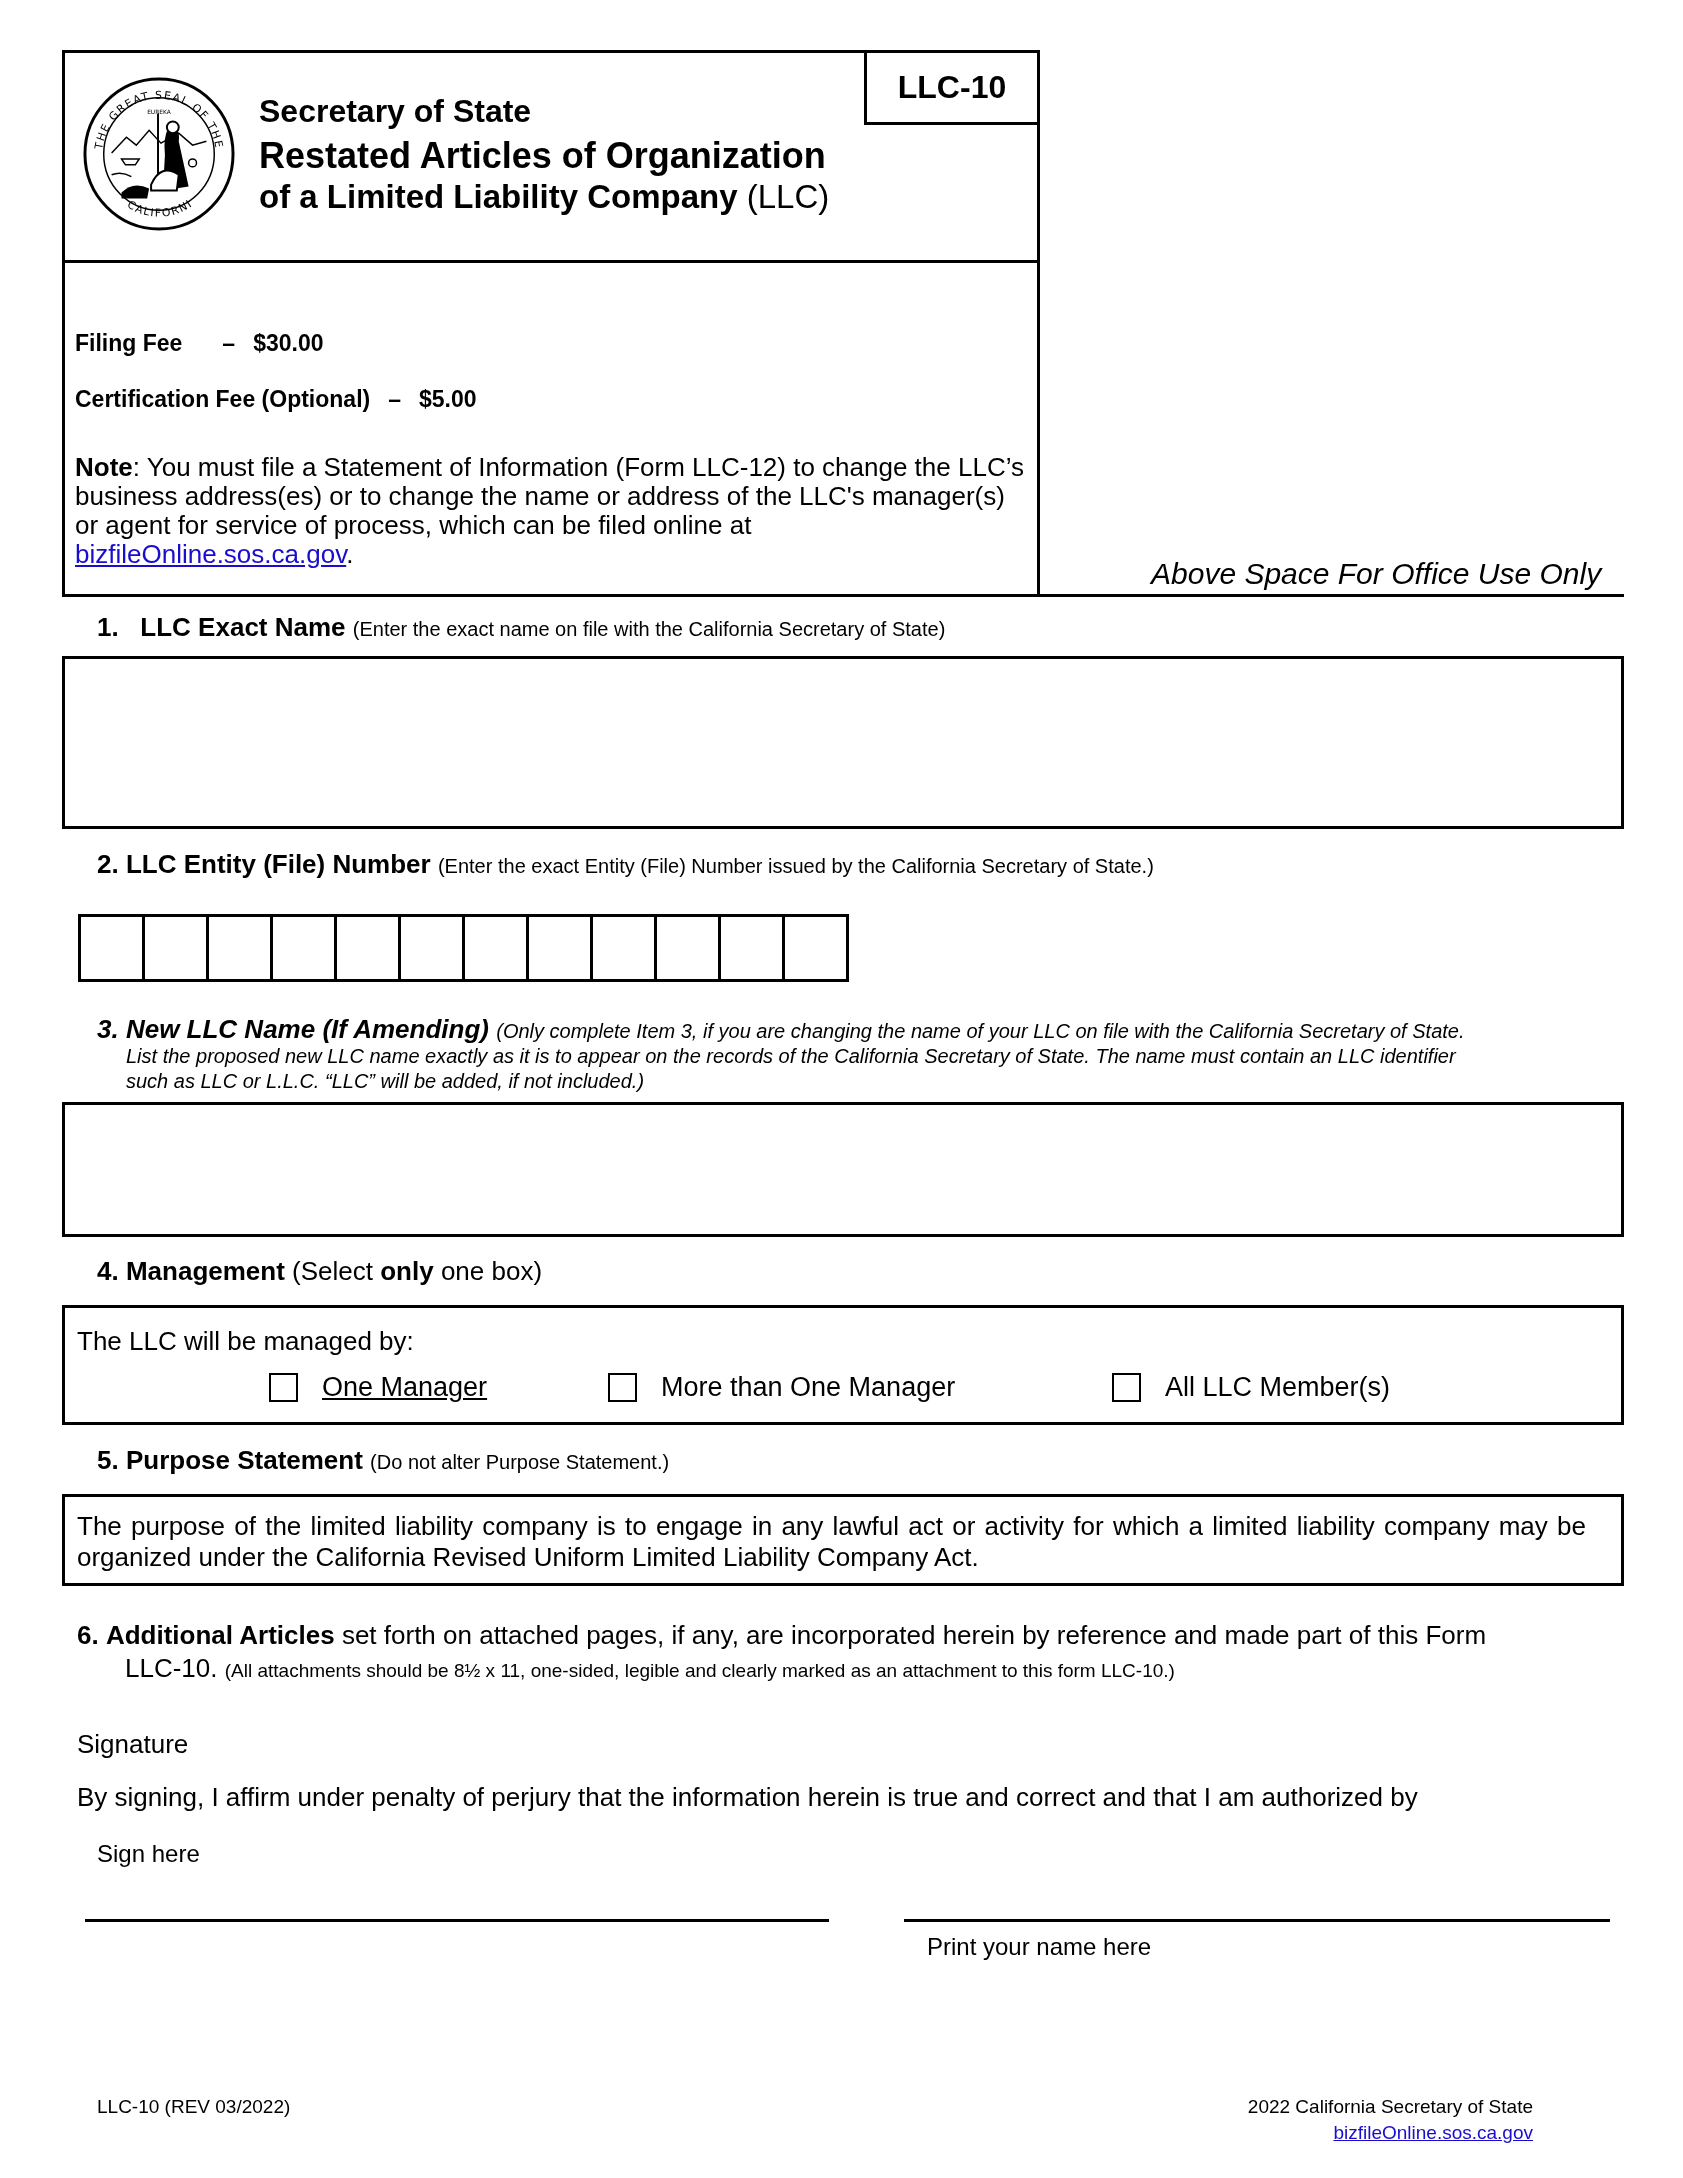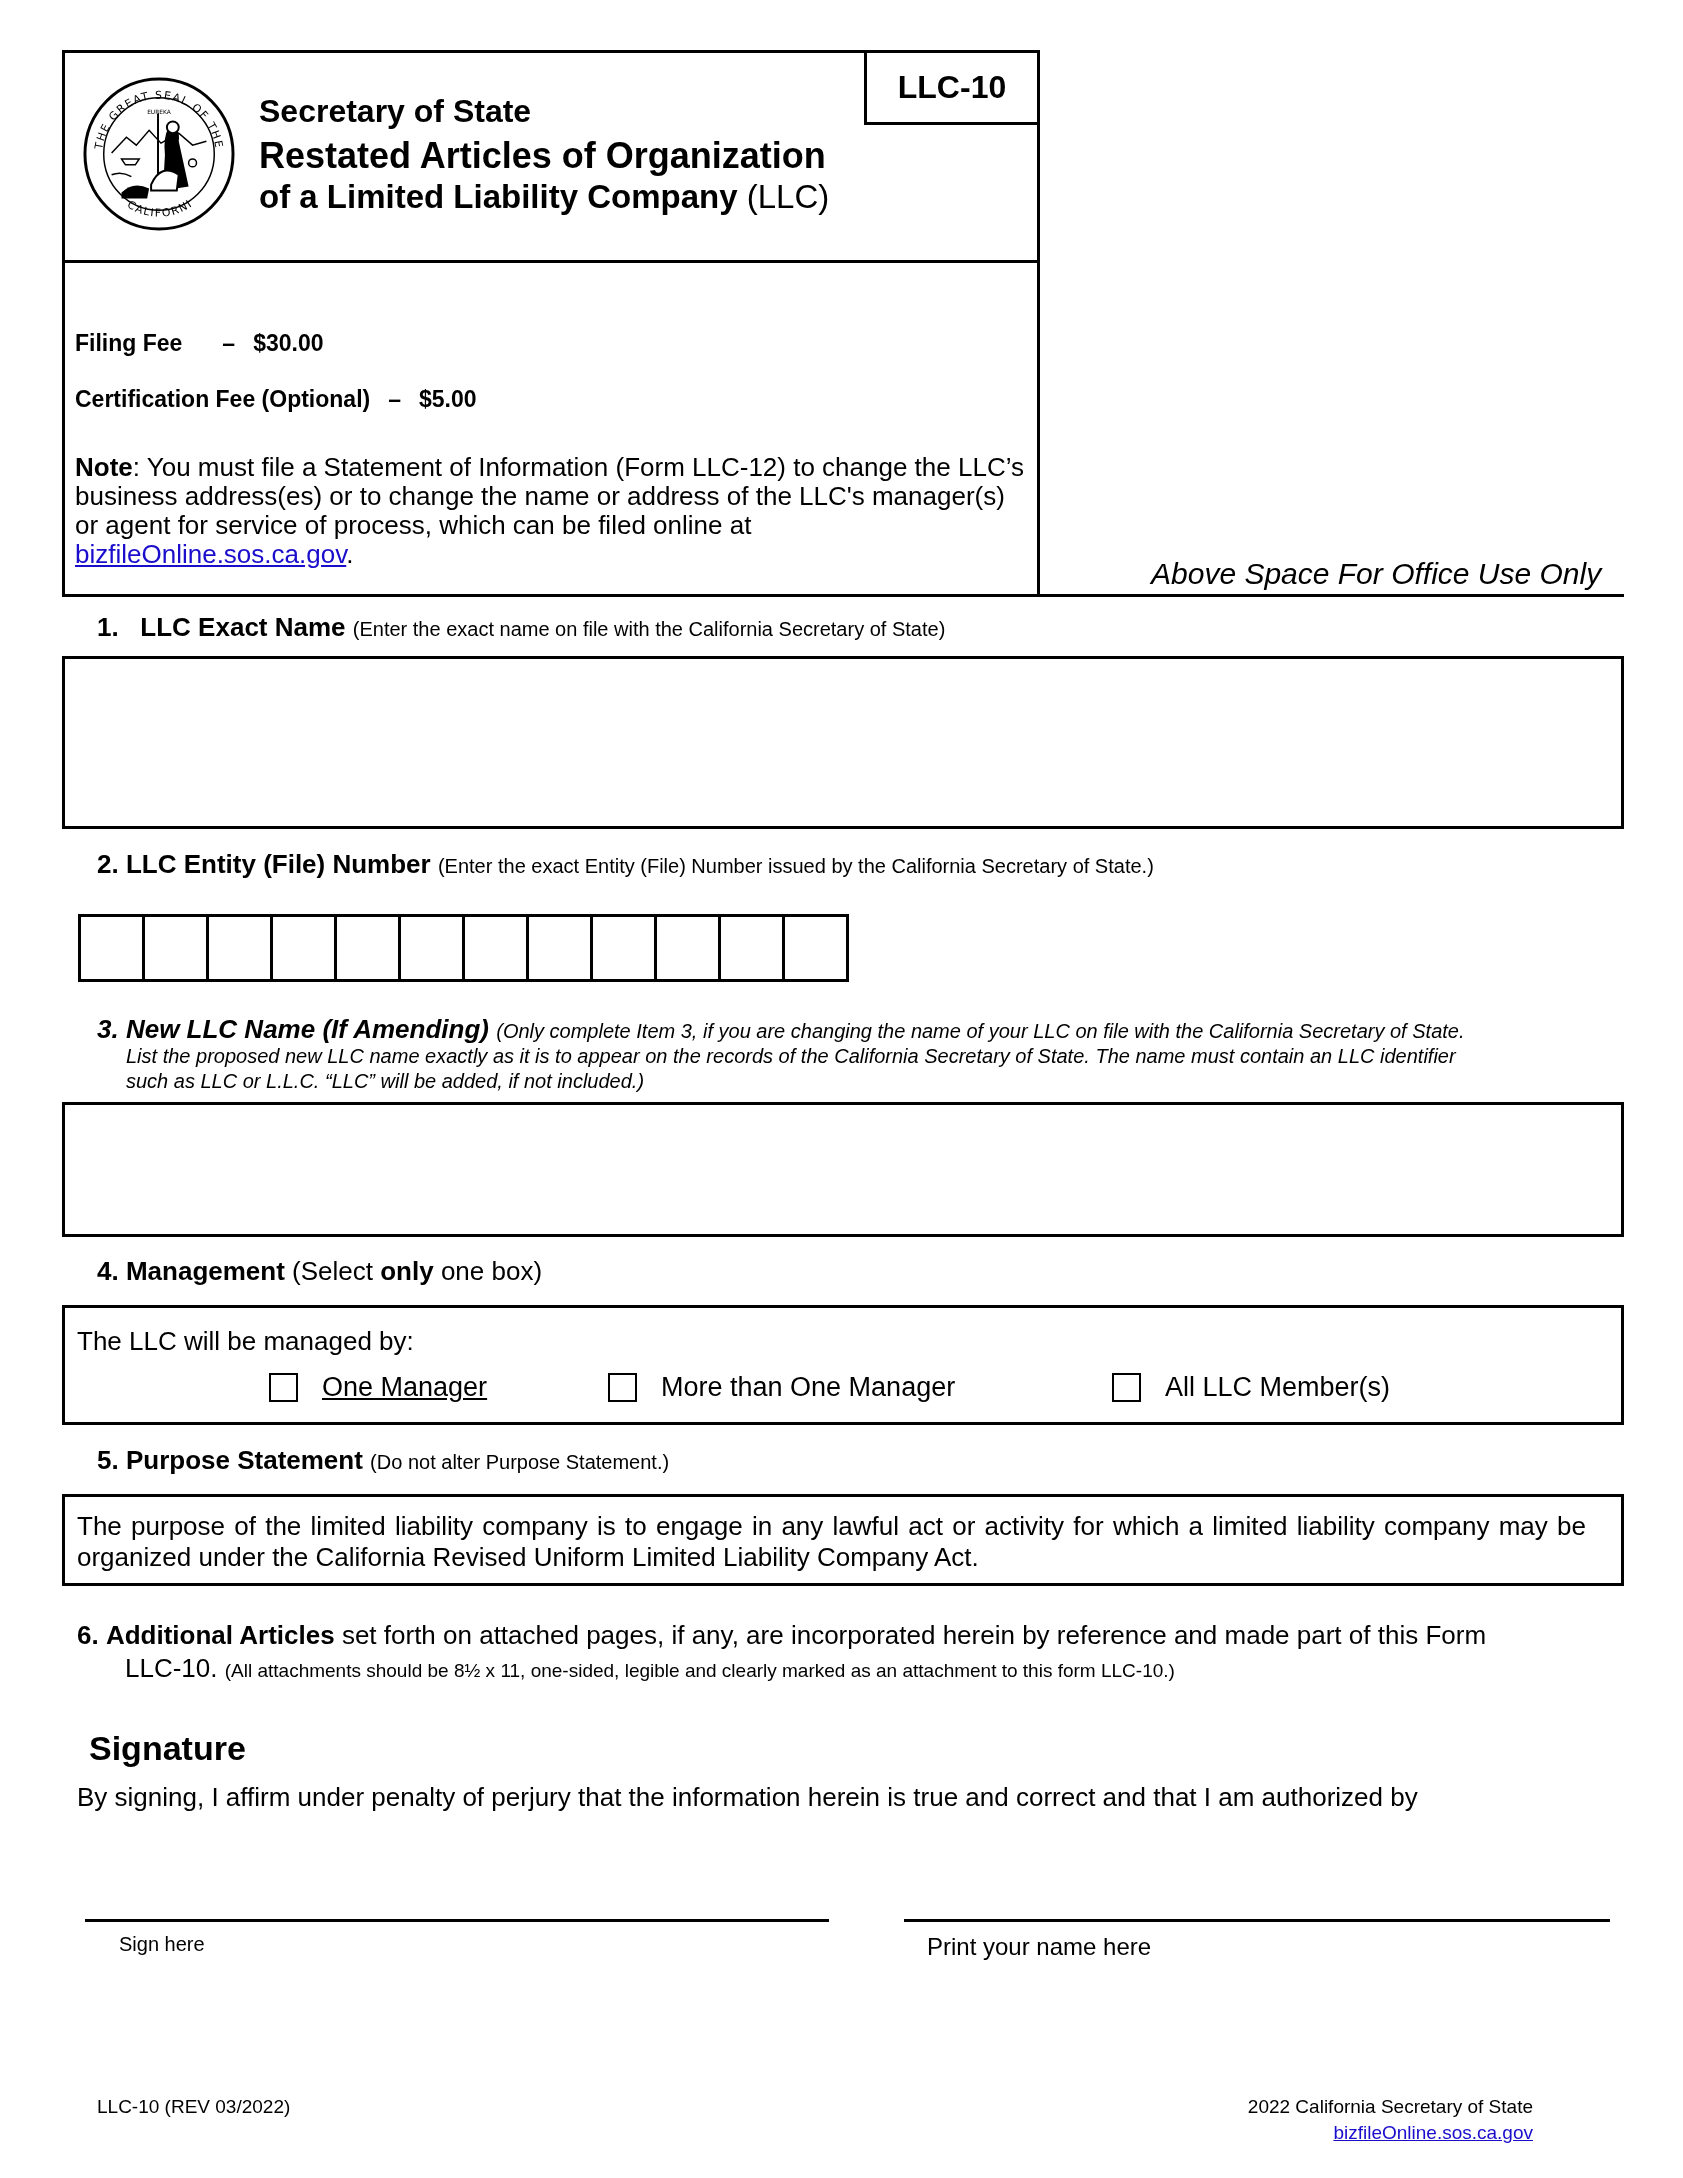"Signature" #sig-head { font-size: 34px -> 26px; font-weight: bold -> normal; margin-left: 12px -> none }
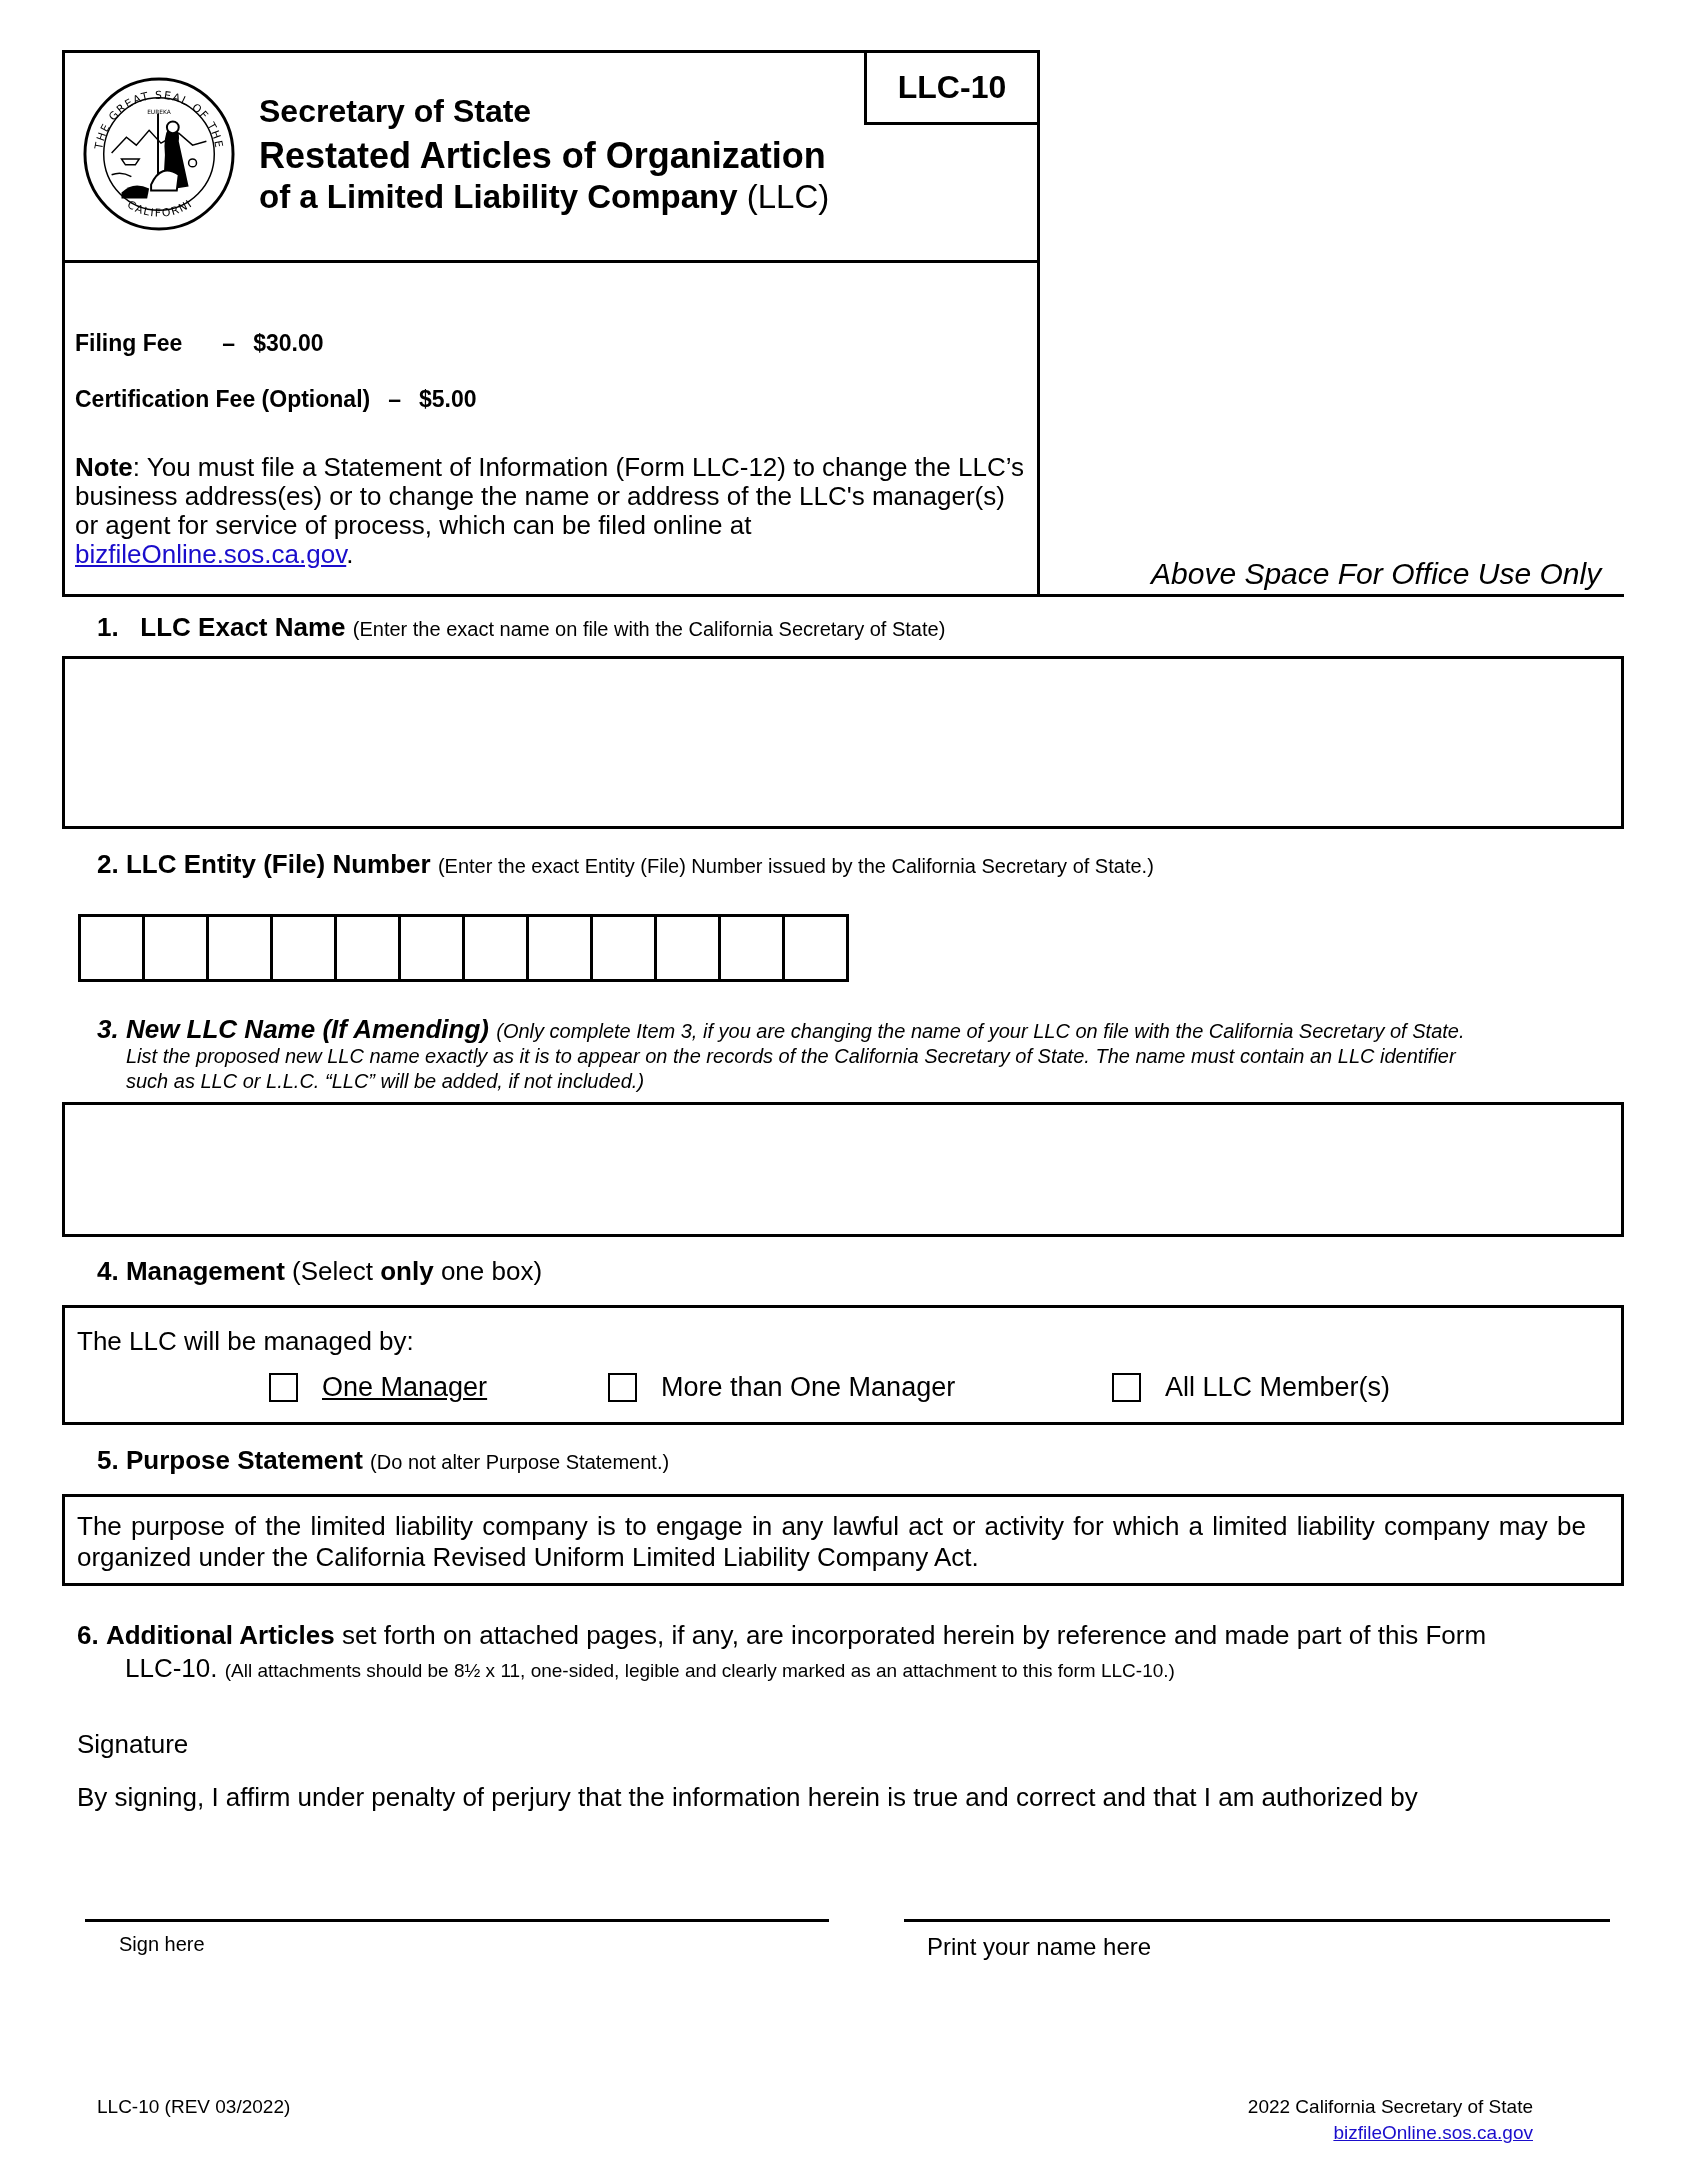"Sign here" #sig-label-1 { font-size: 20px -> 24px; margin-left: 22px -> none; top: 1933px -> 1840px }
